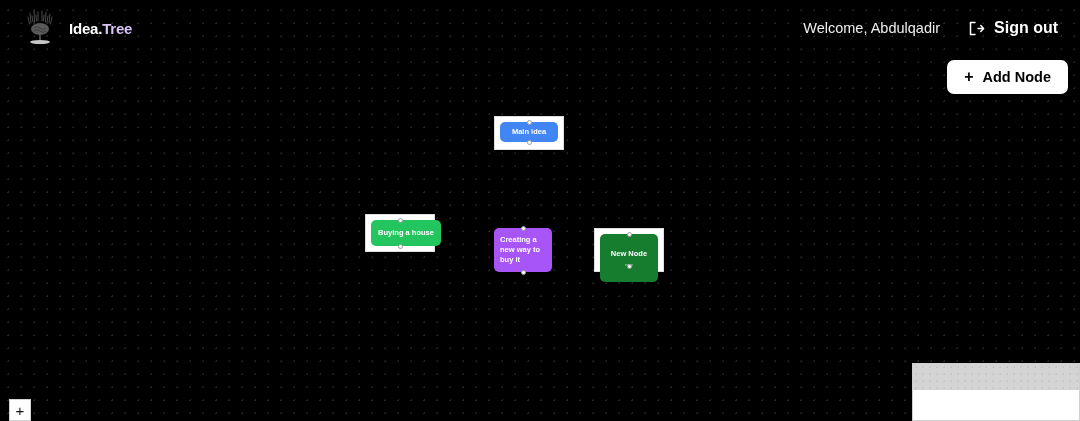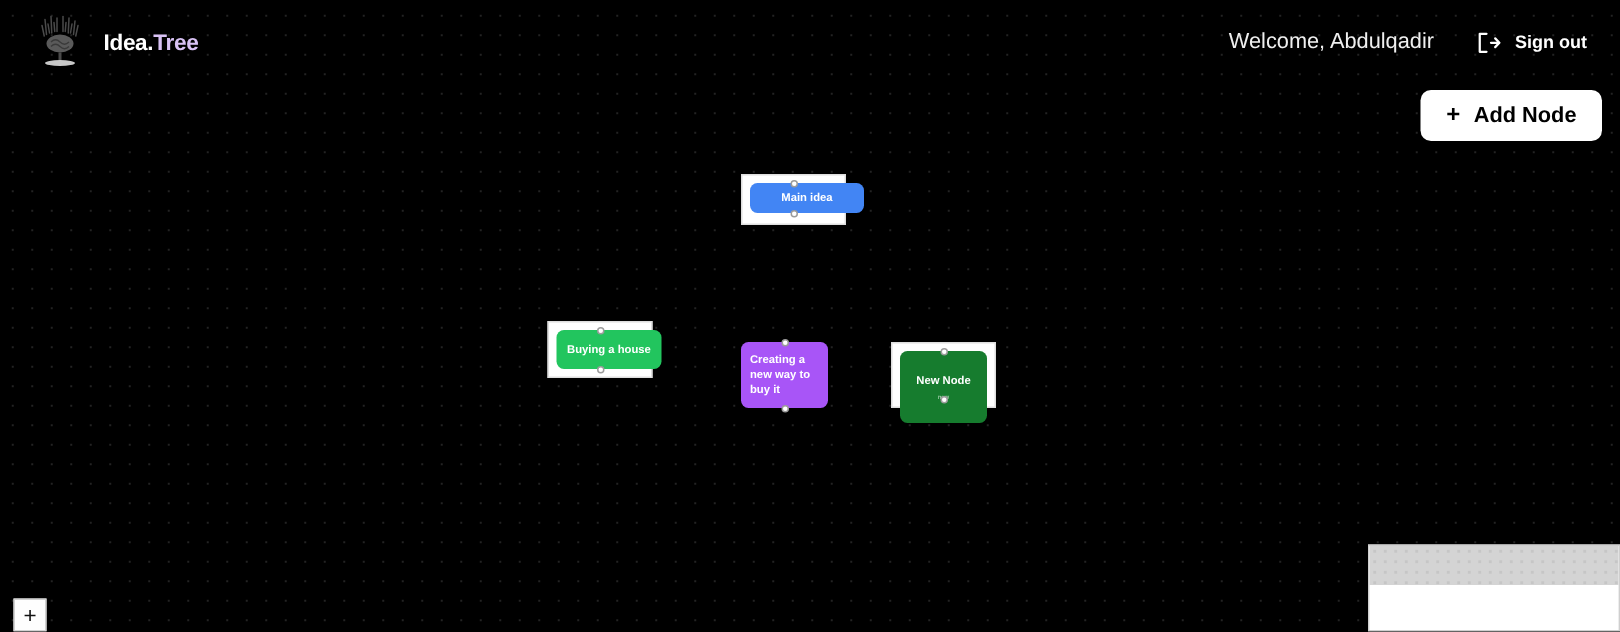"Sign out" .signout { font-size: 12px -> 16px }
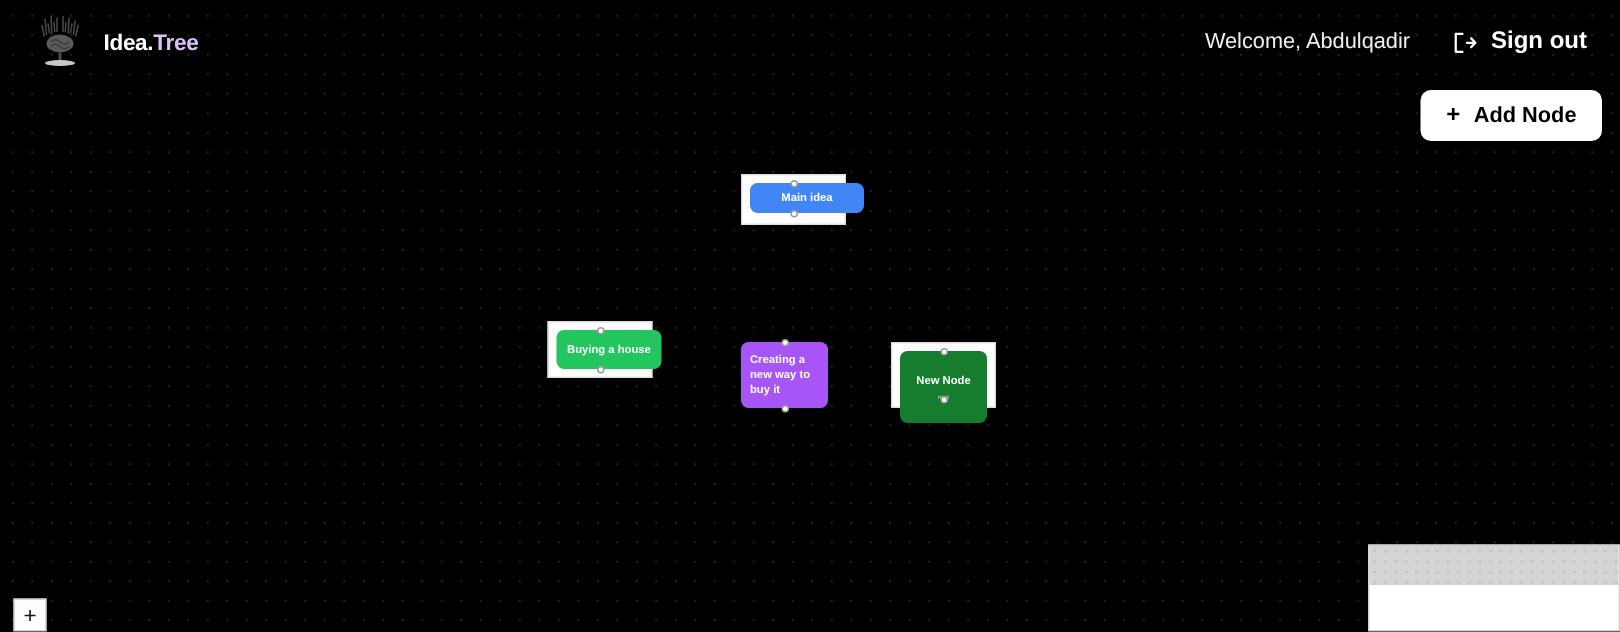"Main idea" div.node { width: 76px -> 58px }
